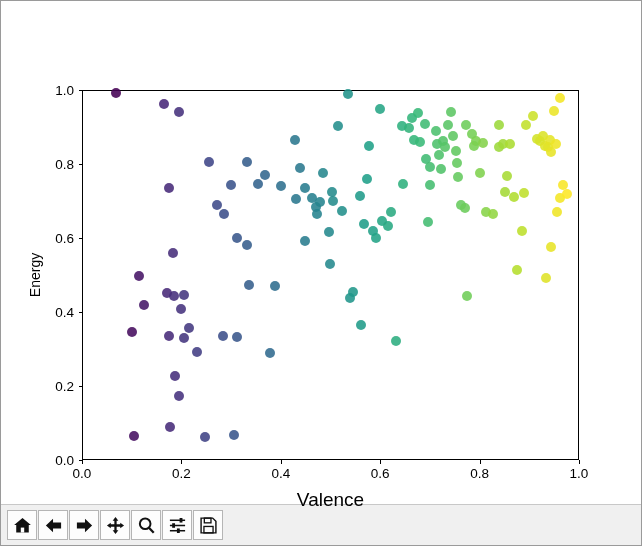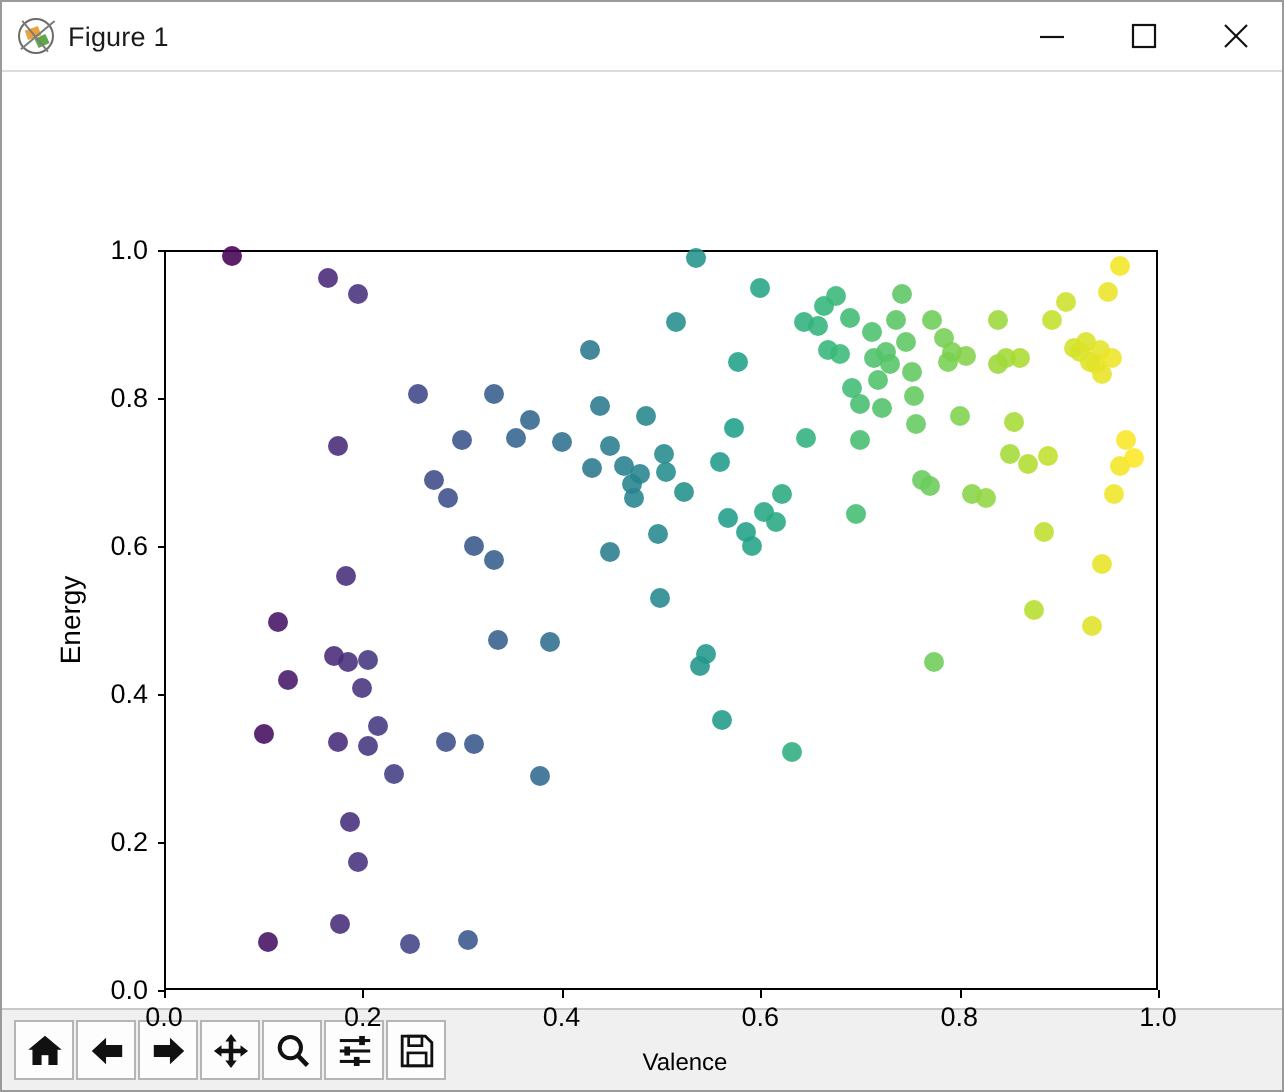"Figure 1" div { html: <div> <div> <div> <div></div> <div></div> </div> <div></div> <div></div> </div> <div>Figure 1</div> <div> <div> <svg> <line></line> </svg> </div> <div> <svg> <rect></rect> </svg> </div> <div> <svg> <line></line> <line></line> </svg> </div> </div> </div> -> none }
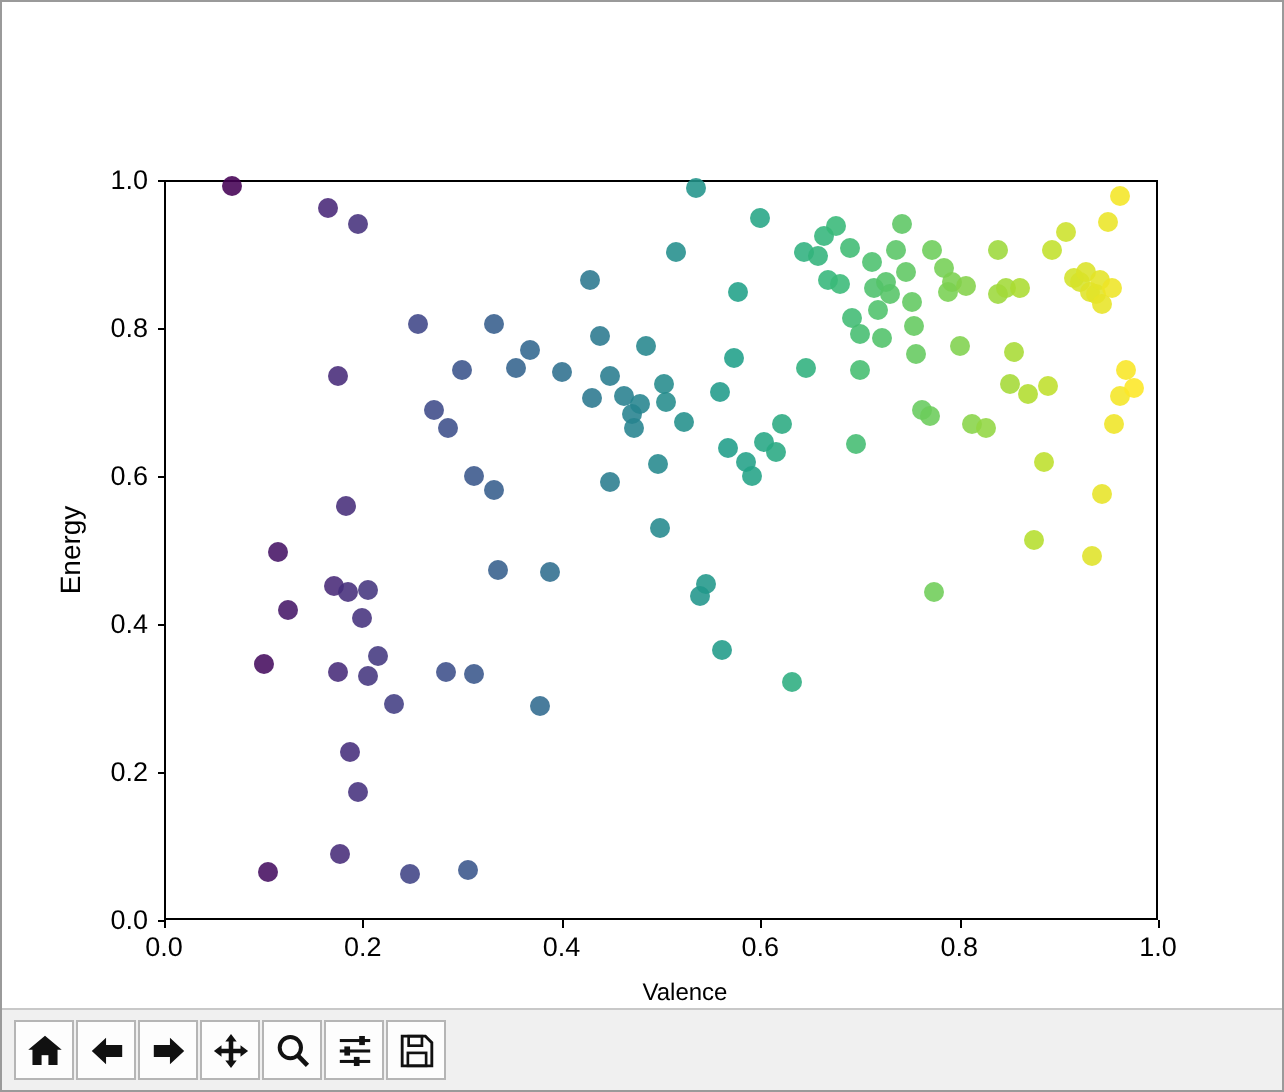"Valence" #xlabel { font-size: 12px -> 19px; margin-left: 12px -> none }
